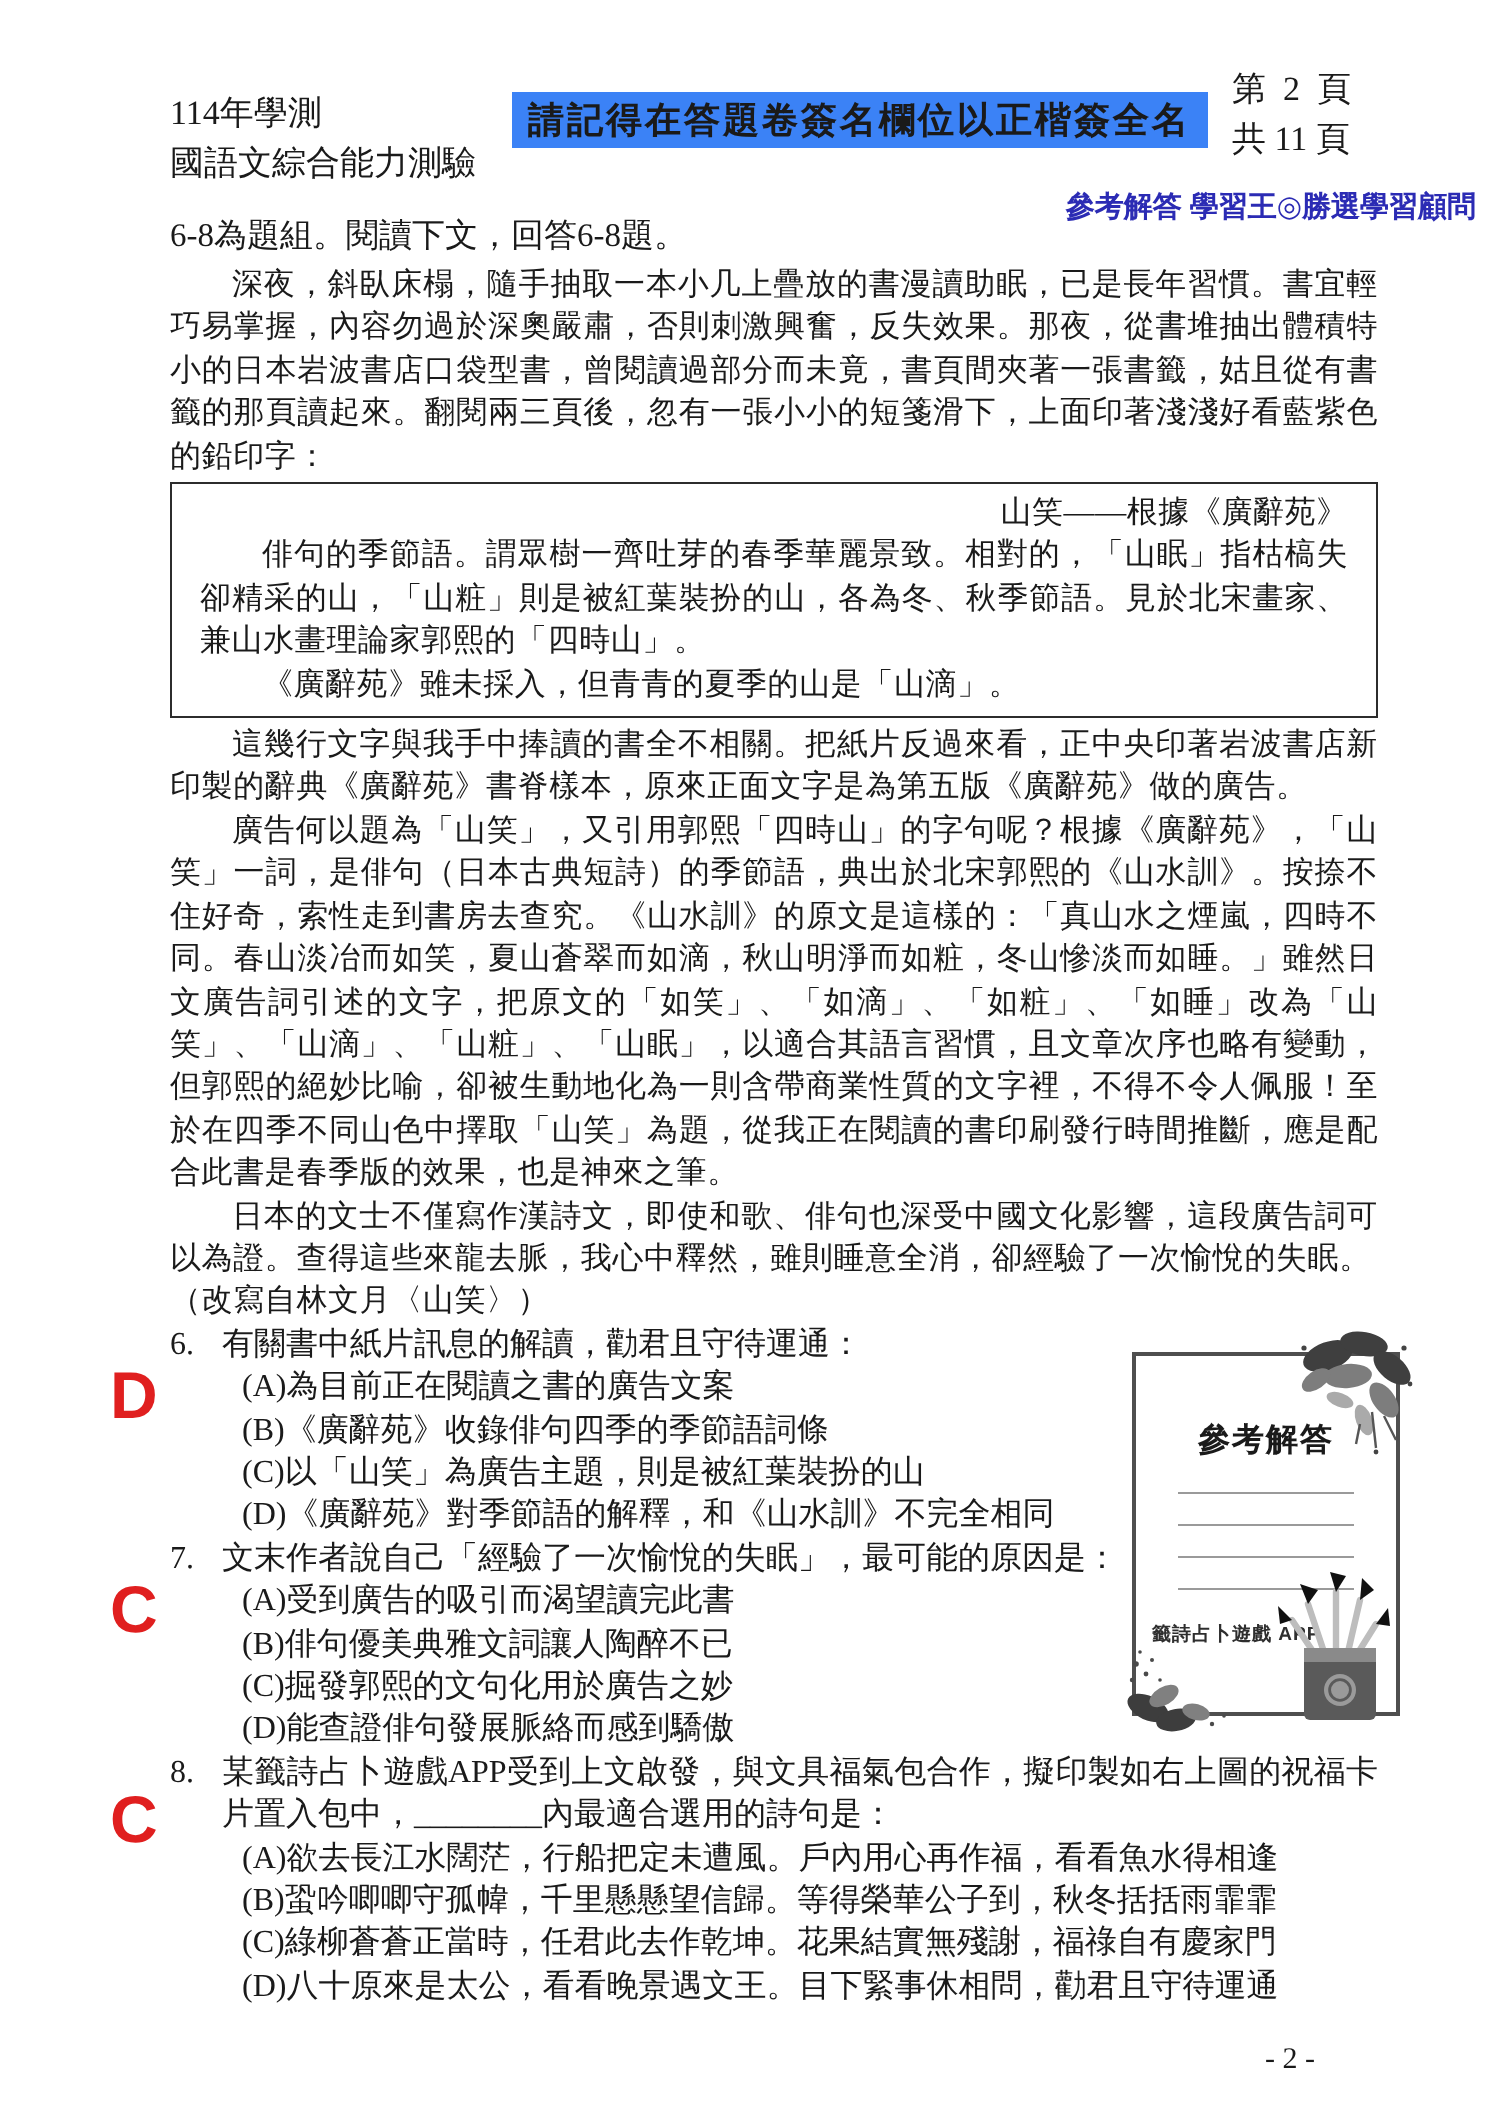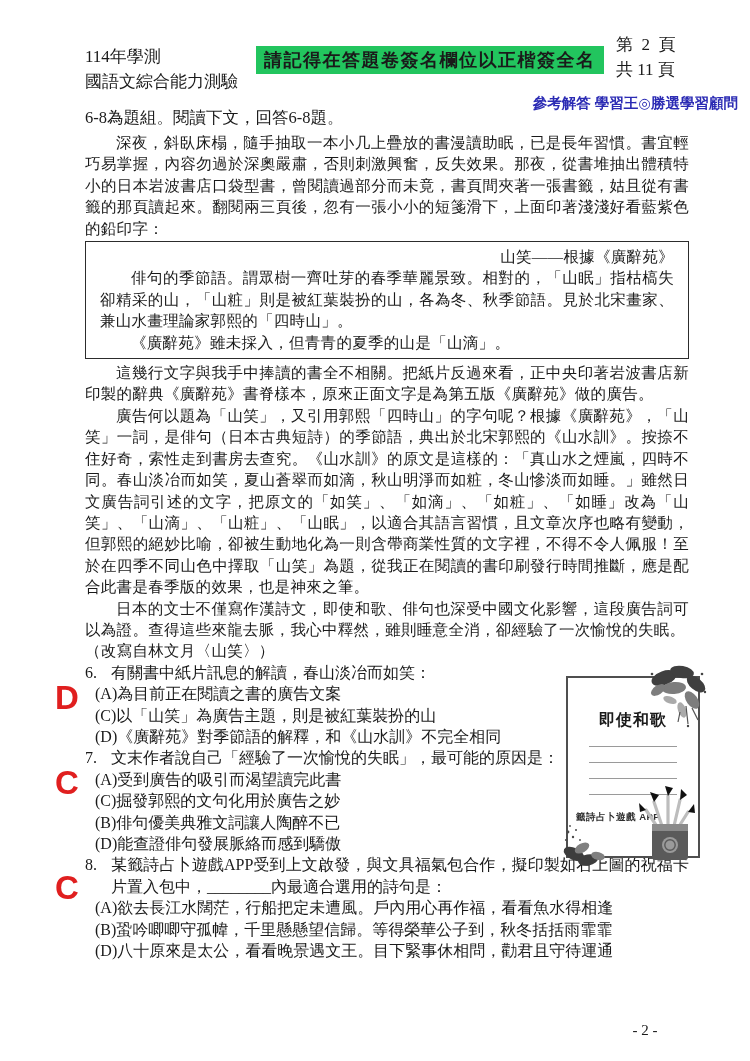"請記得在答題卷簽名欄位以正楷簽全名" .hdr-notice { background: #22c55e -> #3b82f6 }
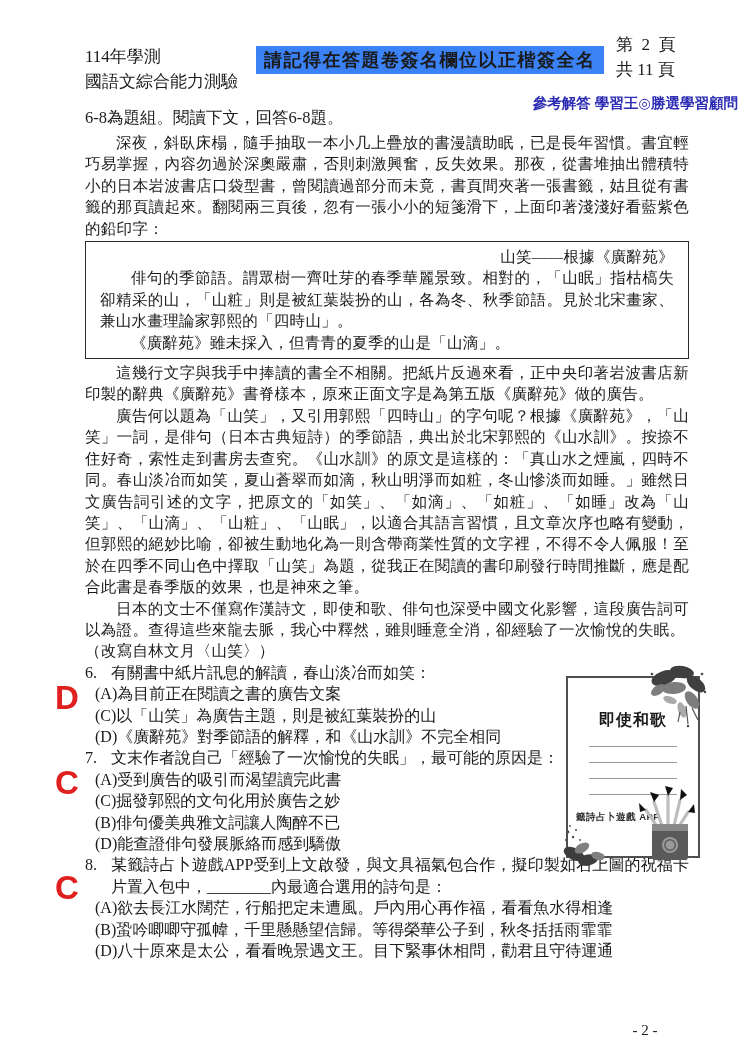"有關書中紙片訊息的解讀，春山淡冶而如笑：" span.q-text { text: 春山淡冶而如笑 -> 勸君且守待運通 }
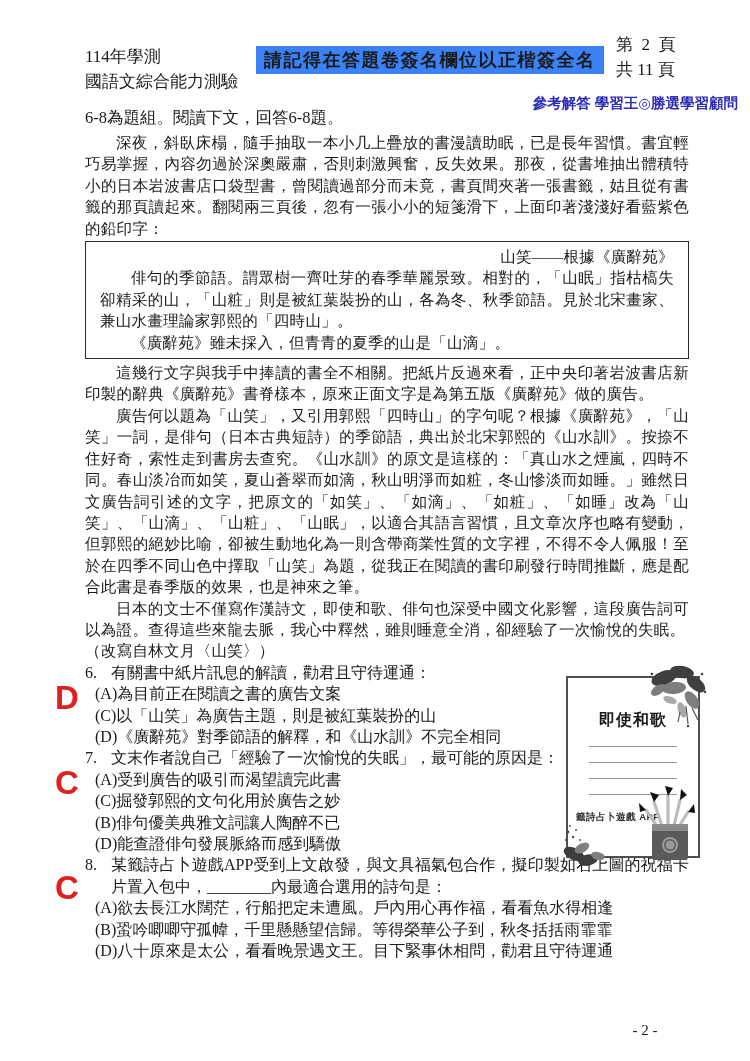"(A)為目前正在閱讀之書的廣告文案" .q-opts { margin-left: 10px -> 36px }
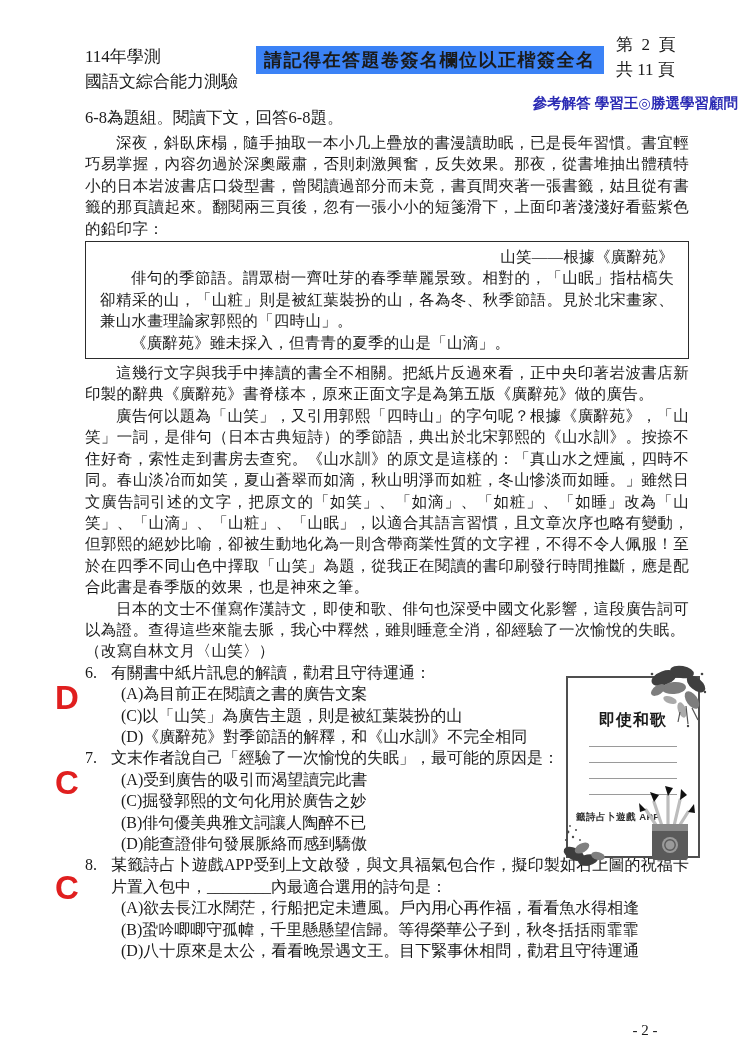"(B)《廣辭苑》收錄俳句四季的季節語詞條" div.q-opt { html: none -> <div>(B)《廣辭苑》收錄俳句四季的季節語詞條</div> }
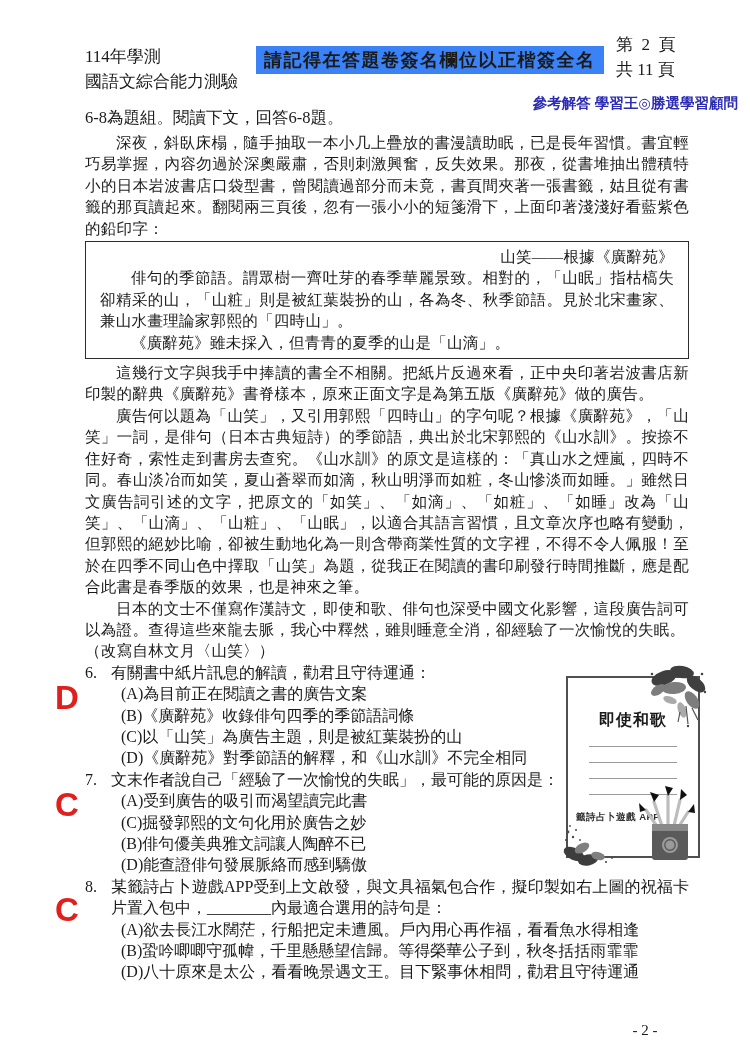"即使和歌" div.card-title { text: 即使和歌 -> 參考解答 }
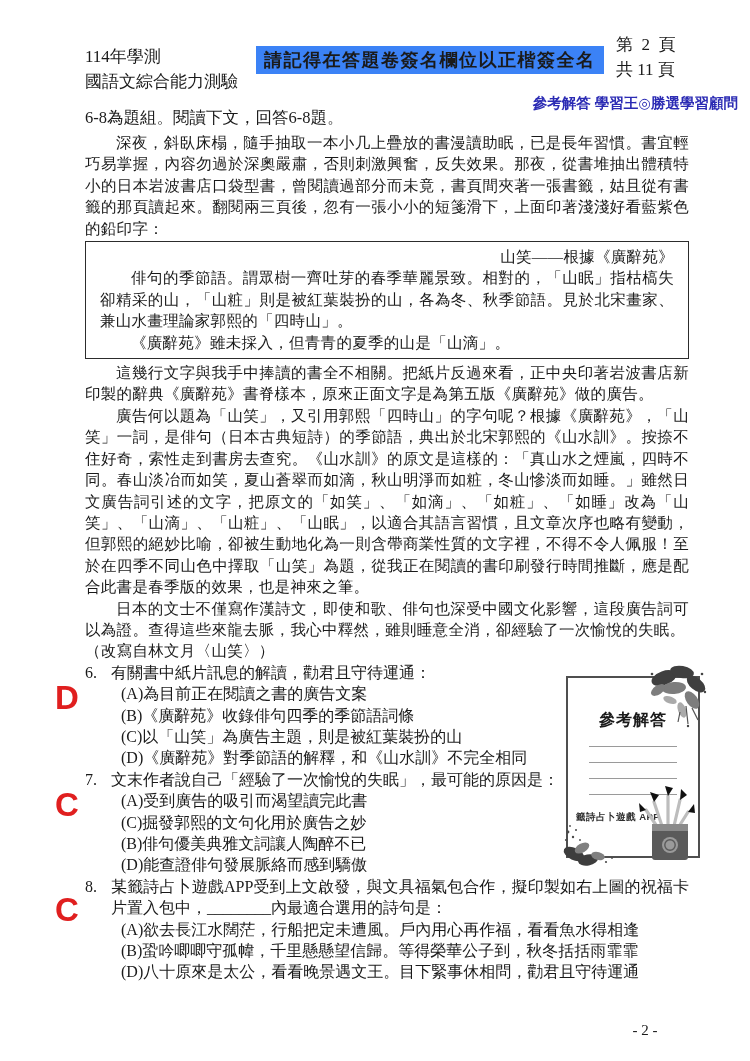"(C)掘發郭熙的文句化用於廣告之妙" div.q-opt { order: before "(B)俳句優美典雅文詞讓人陶醉不已" -> after "(B)俳句優美典雅文詞讓人陶醉不已" }
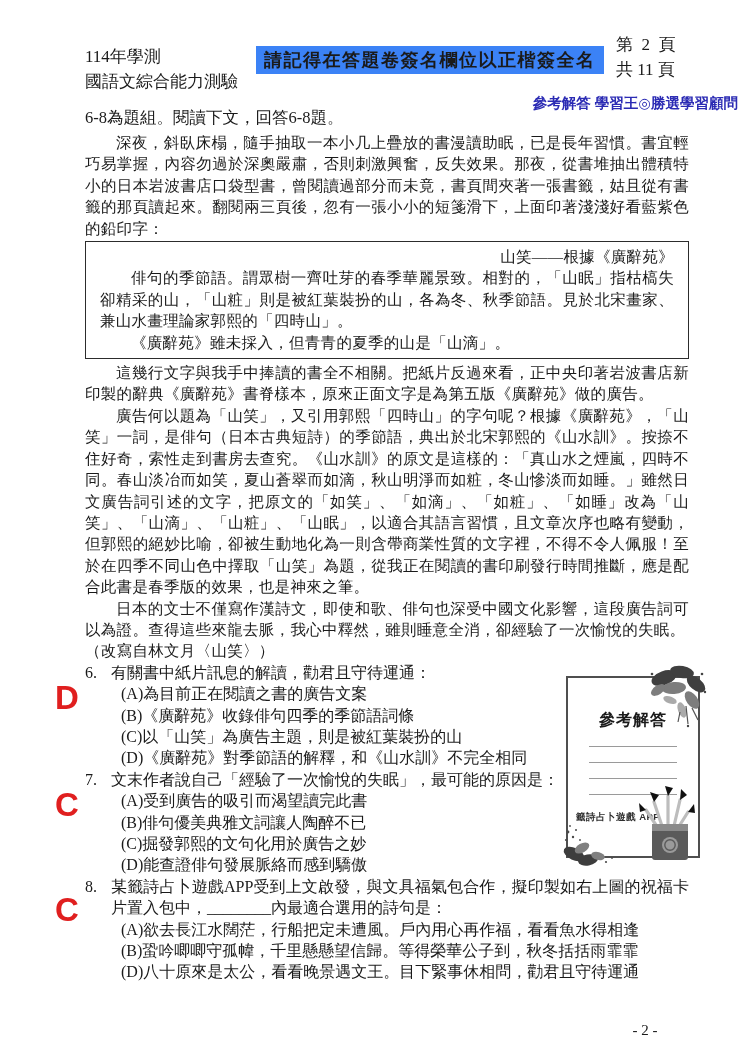"(C)綠柳蒼蒼正當時，任君此去作乾坤。花果結實無殘謝，福祿自有慶家門" div.q-opt { html: none -> <div>(C)綠柳蒼蒼正當時，任君此去作乾坤。花果結實無殘謝，福祿自有慶家門</div> }
